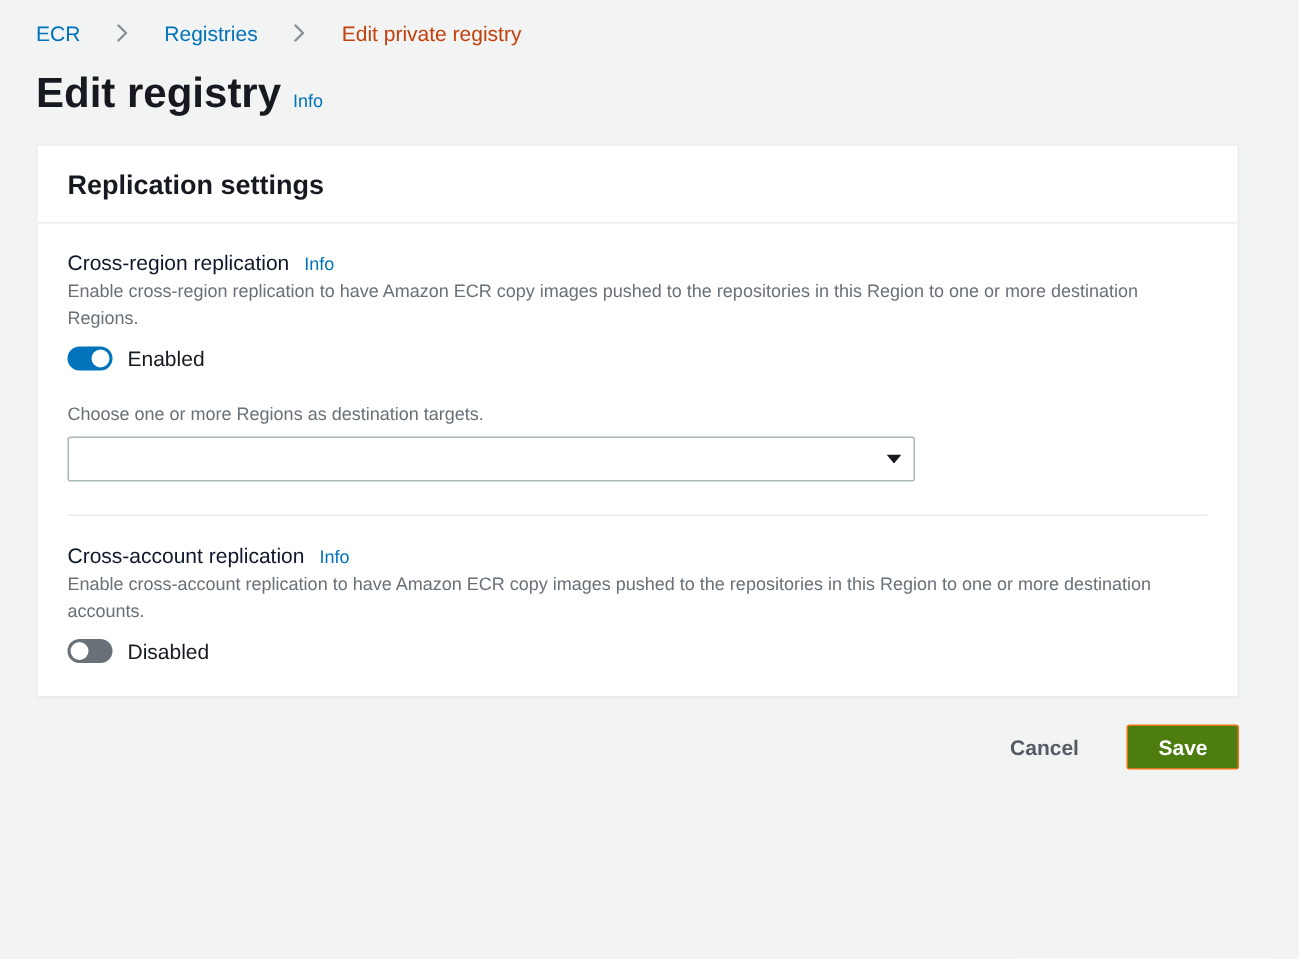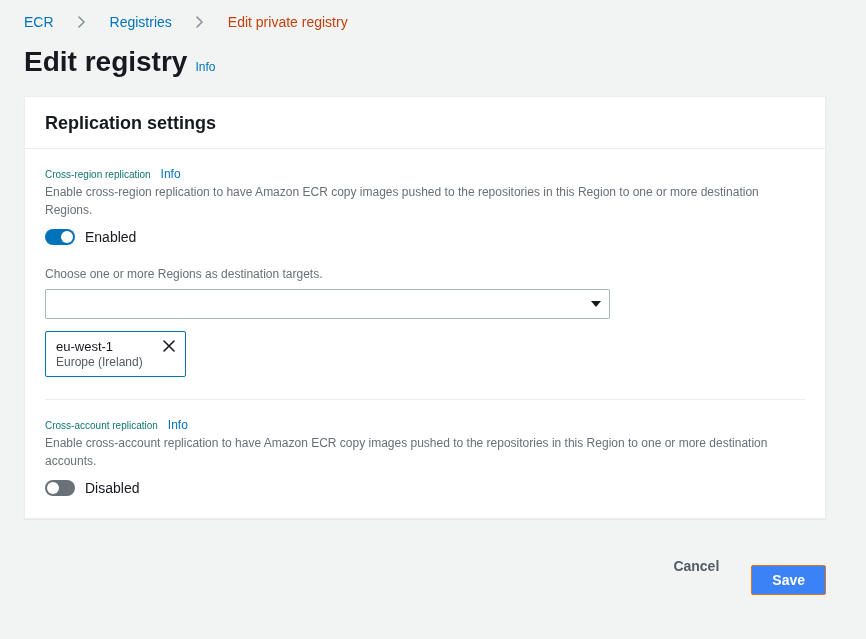"Cross-region replication" .field-label { color: #0f766e -> #0f172a; font-size: 10px -> 14px }
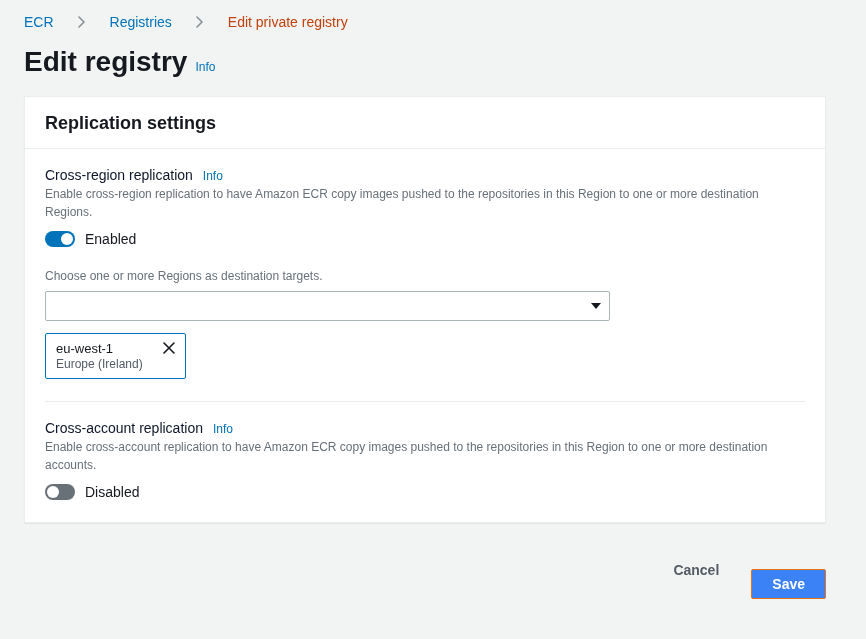"eu-west-1" div.token { html: <div> <div> <div> <div>eu-west-1</div> <div>Europe (Ireland)</div> </div> <span> <svg> <path></path> </svg> </span> </div> </div> -> none }
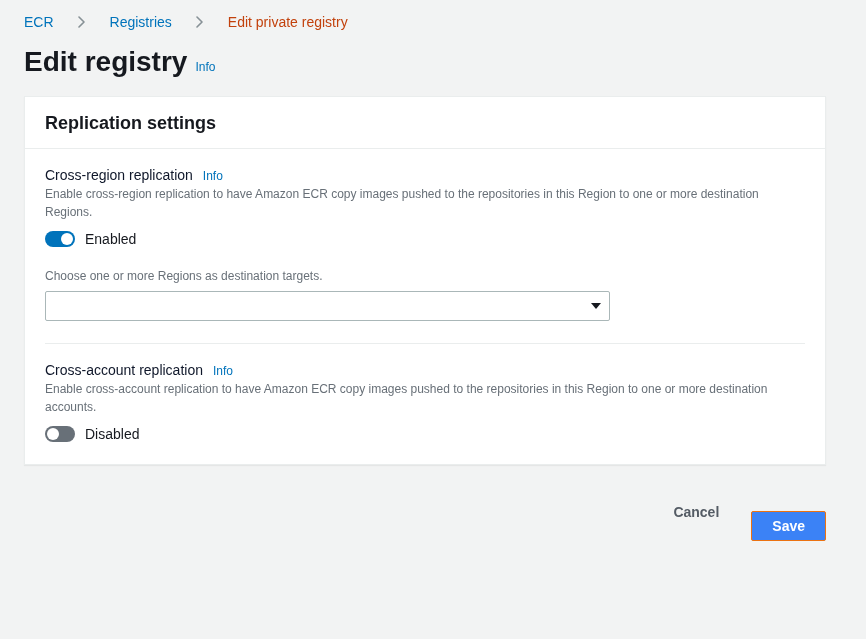"Save" .btn-primary { background: #3b82f6 -> #4d7c0f; margin-top: 28px -> none }
